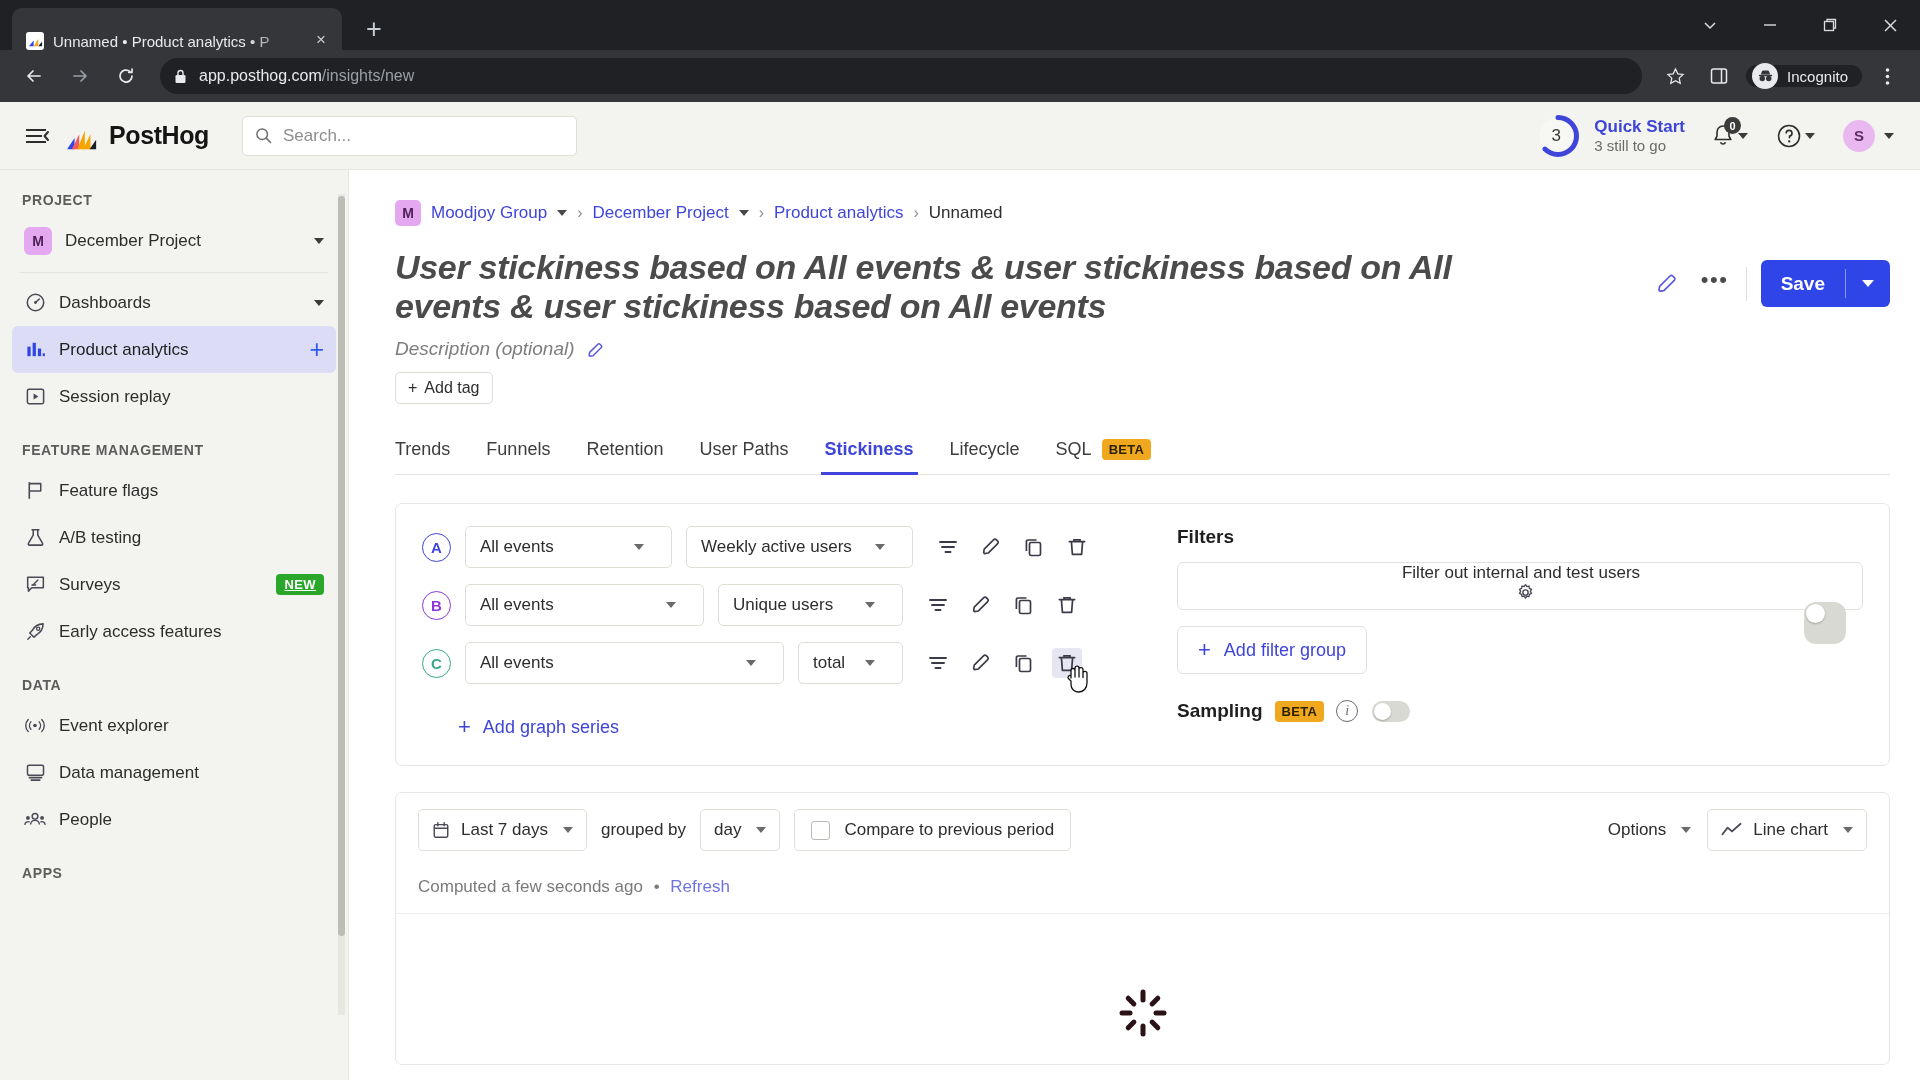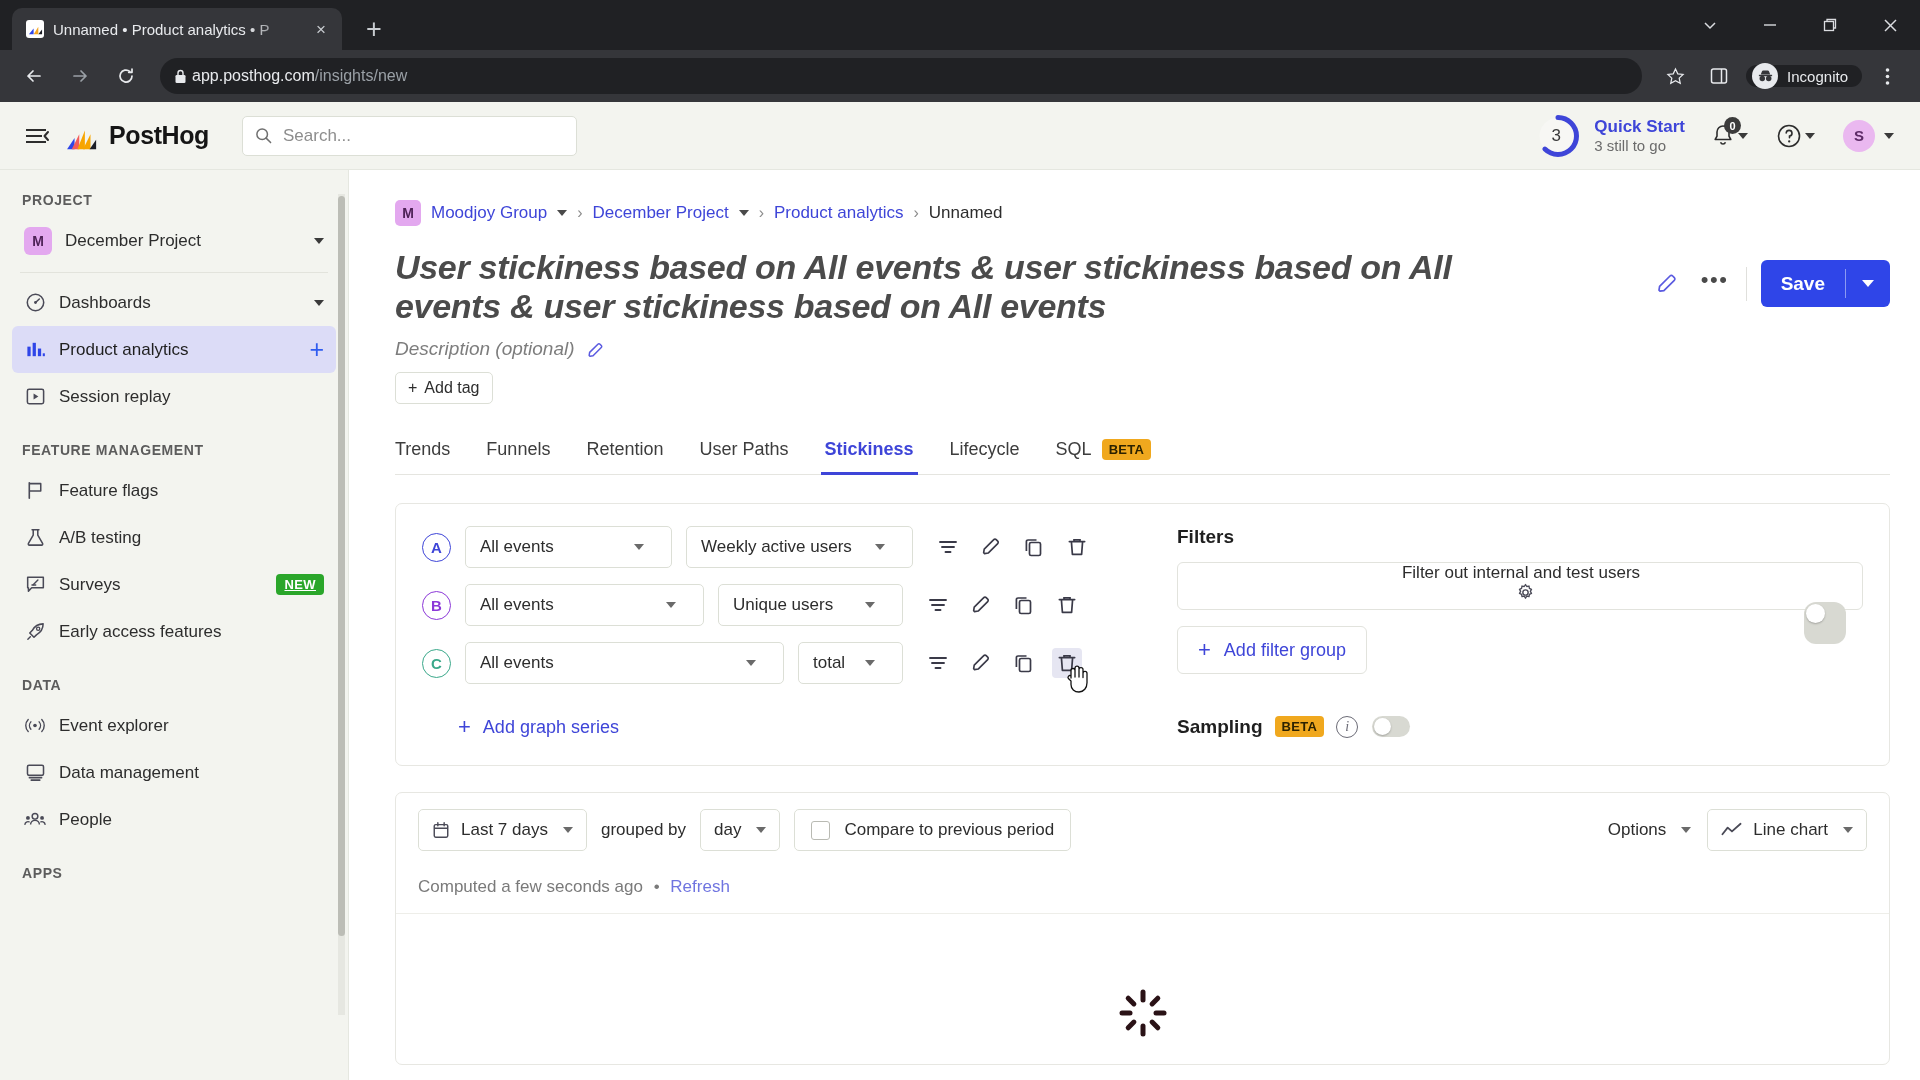"Unnamed • Product analytics •" .tab { align-items: center -> flex-end }
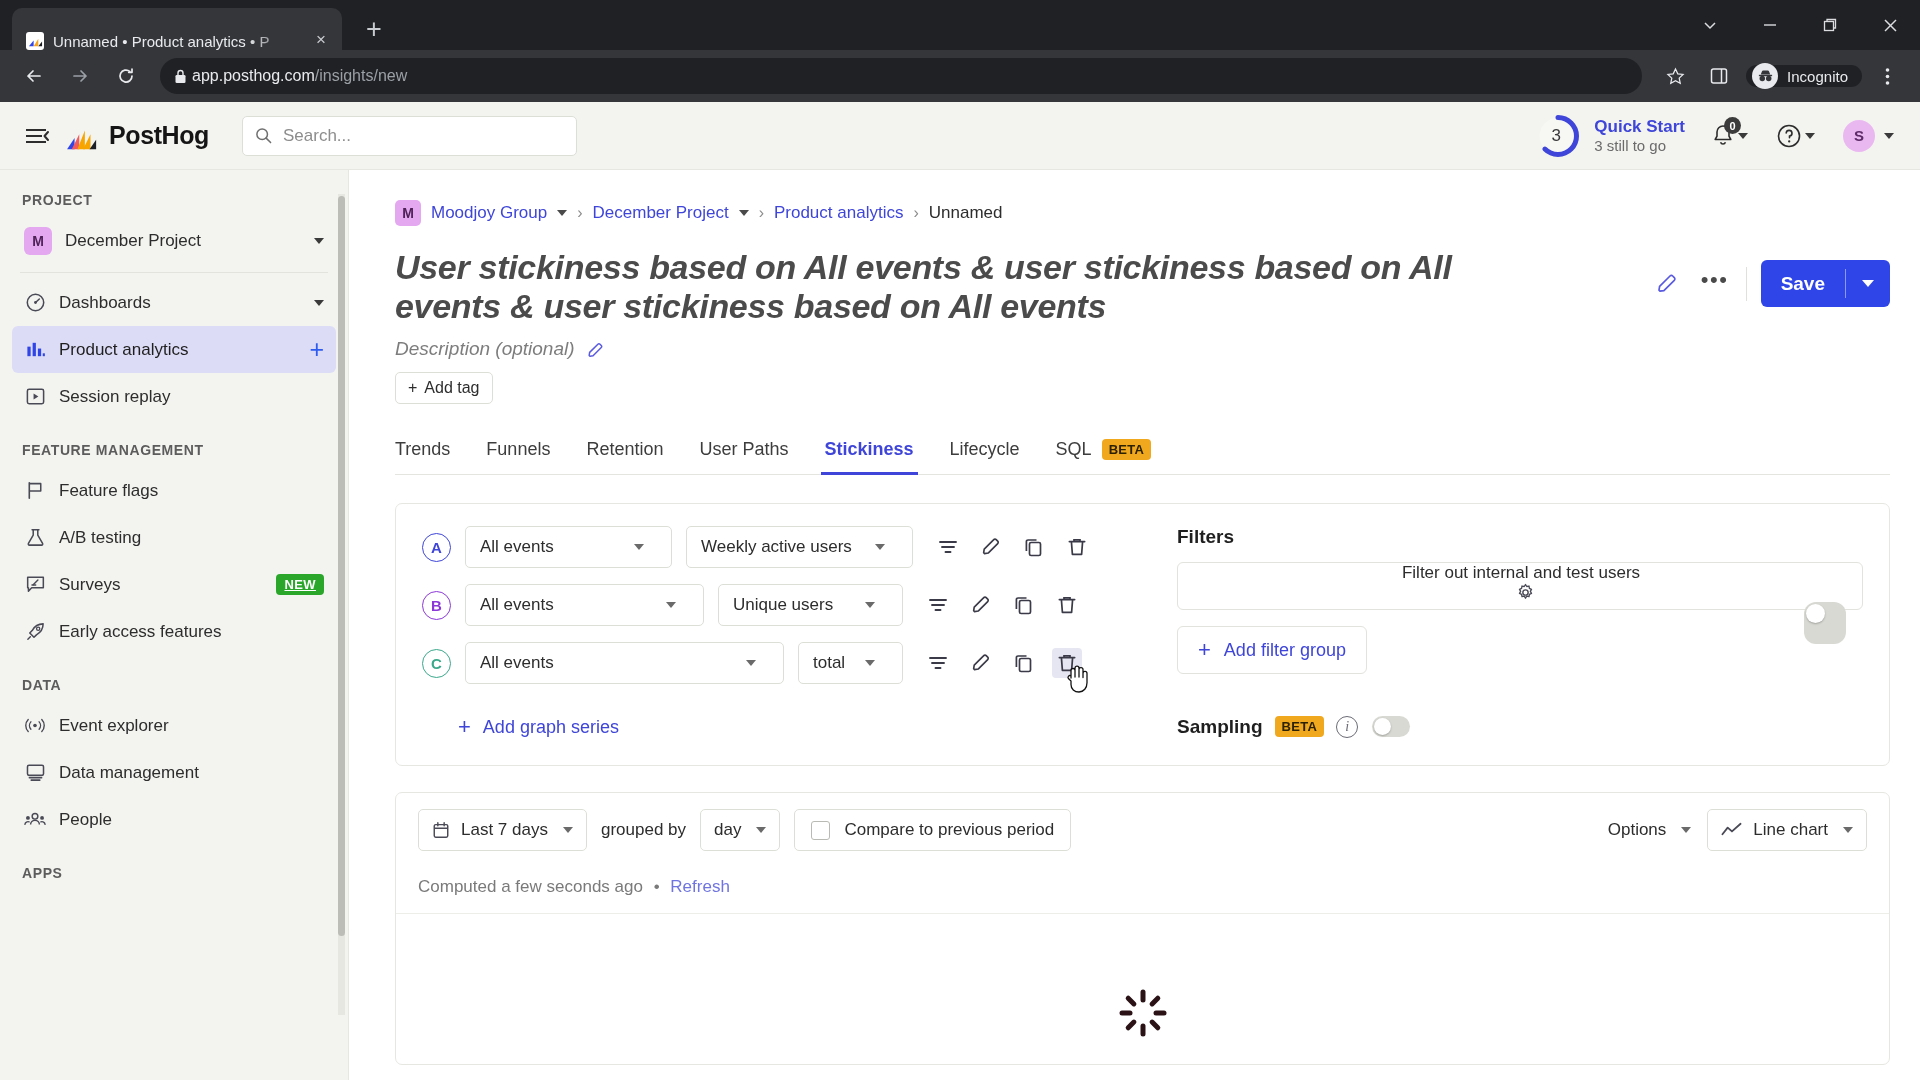"app.posthog.com/insights/new" .omnibox { gap: 5px -> 12px }
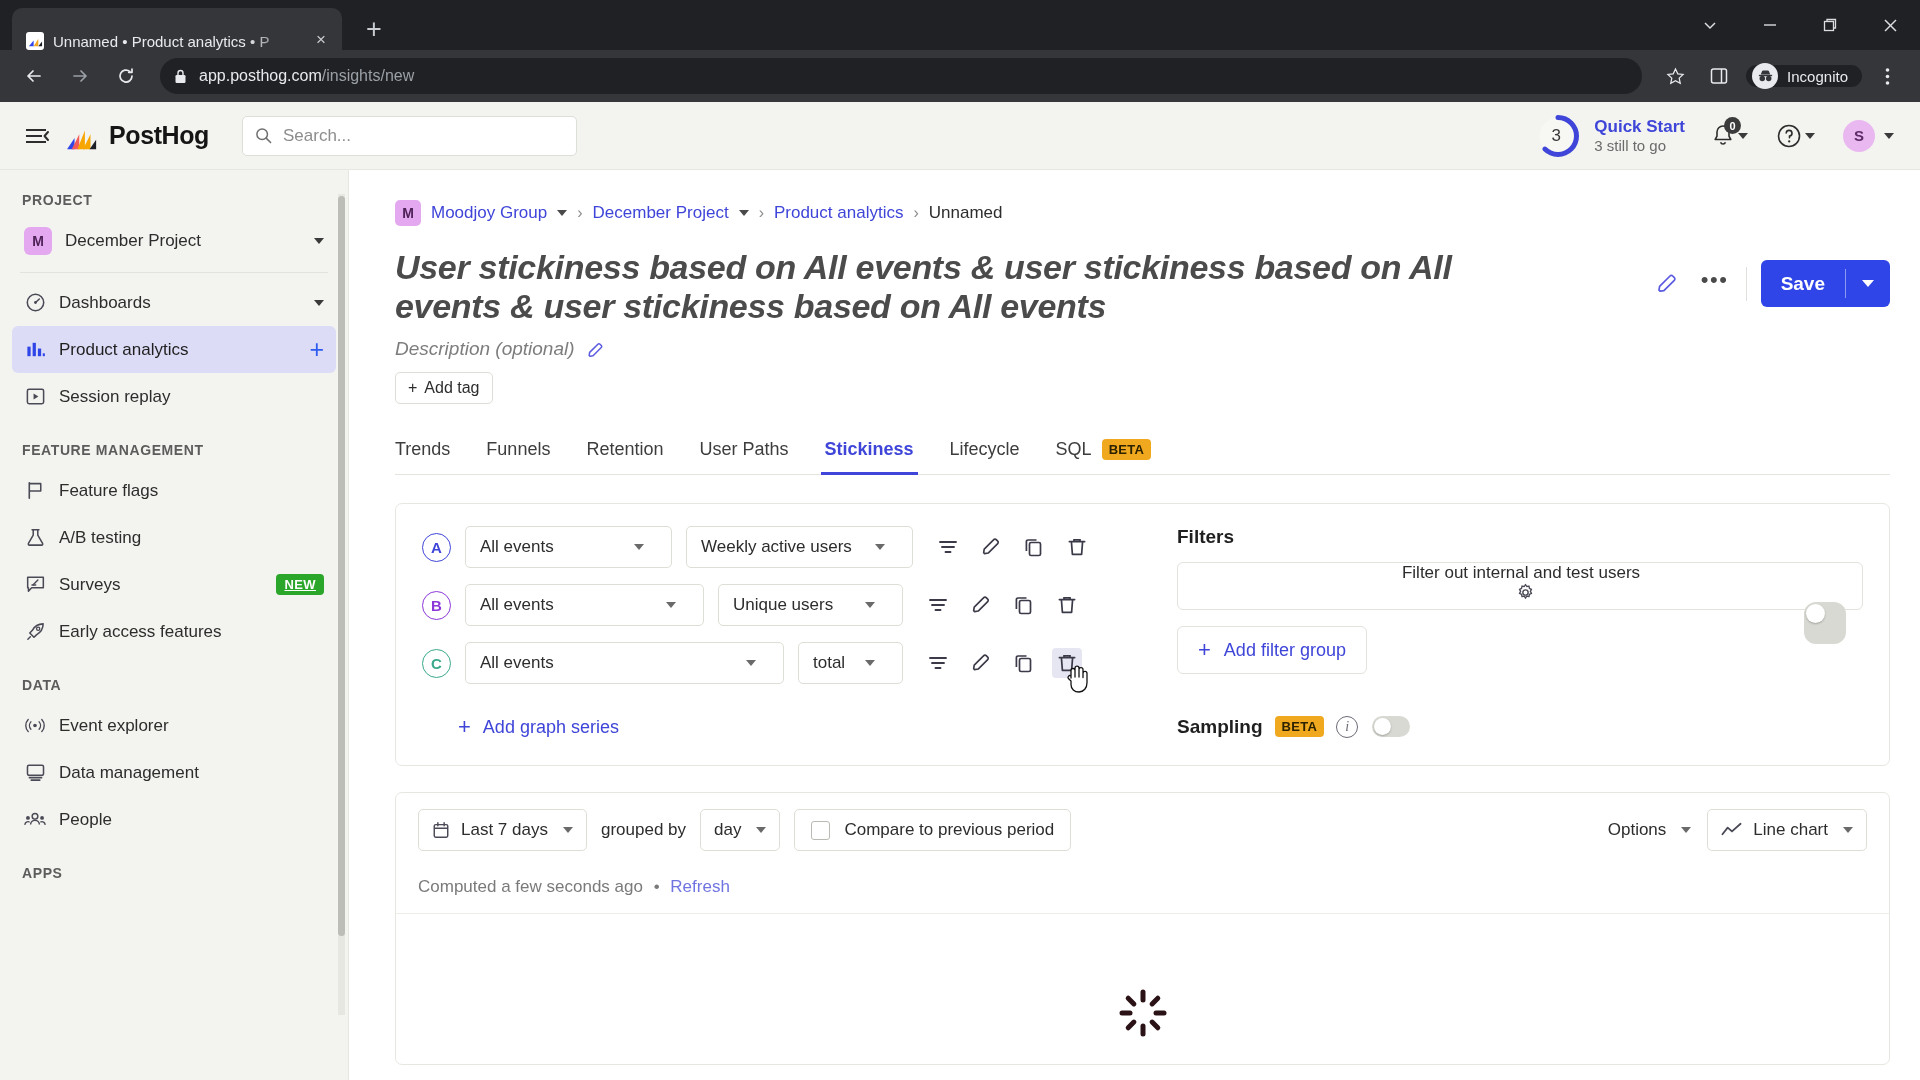"Sampling" .sampling-row { align-items: flex-start -> flex-end; margin-top: 42px -> 26px }
